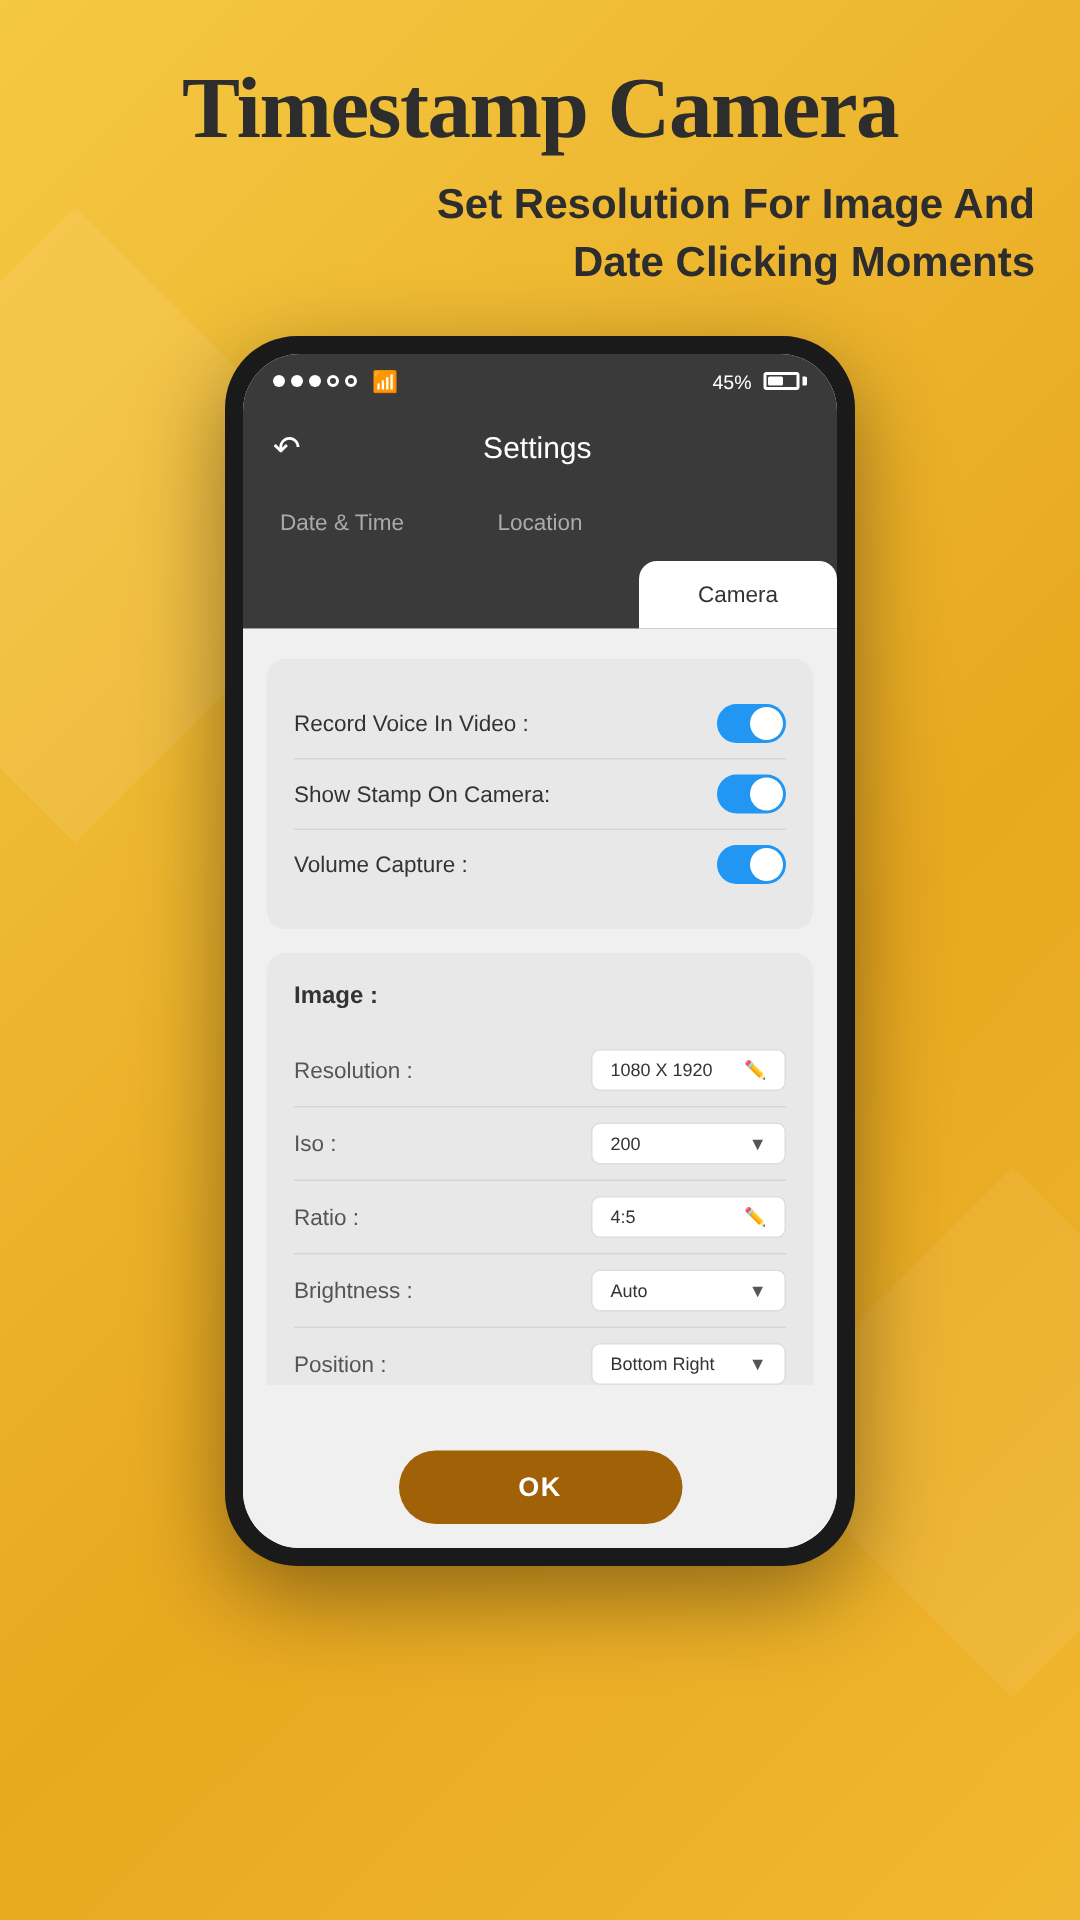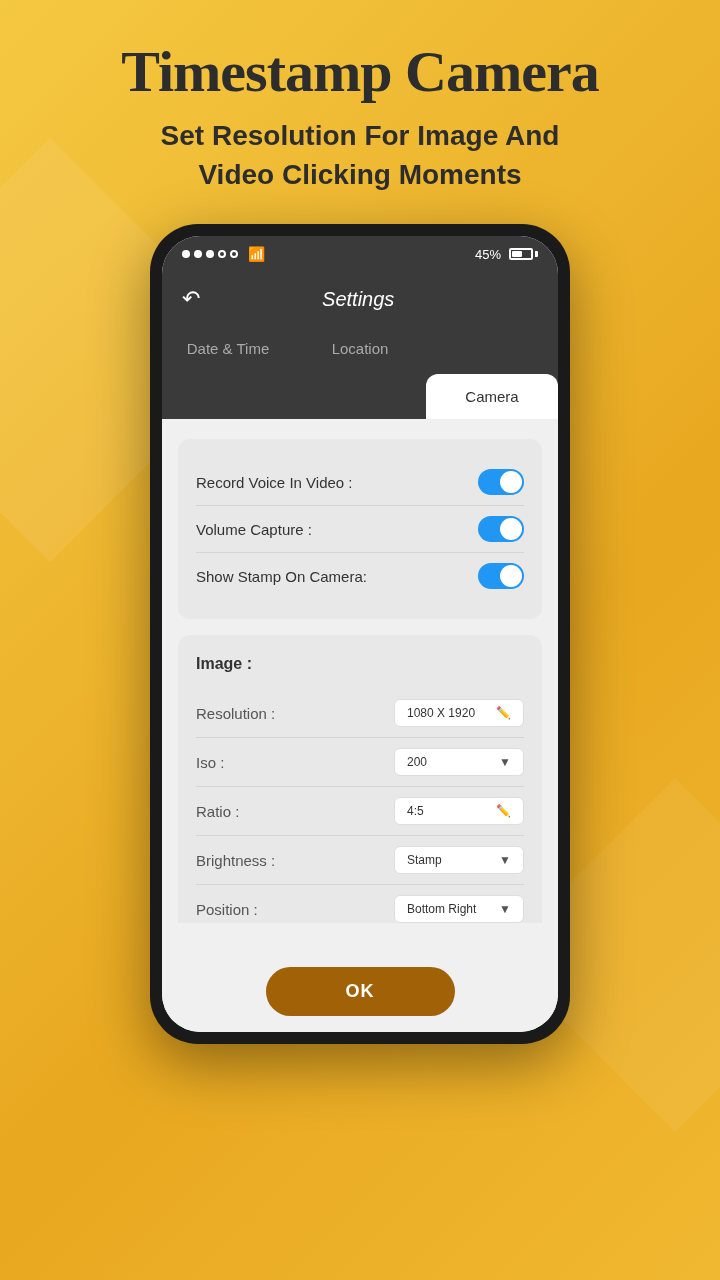"Set Resolution For Image And" .app-subtitle { text-align: none -> right }
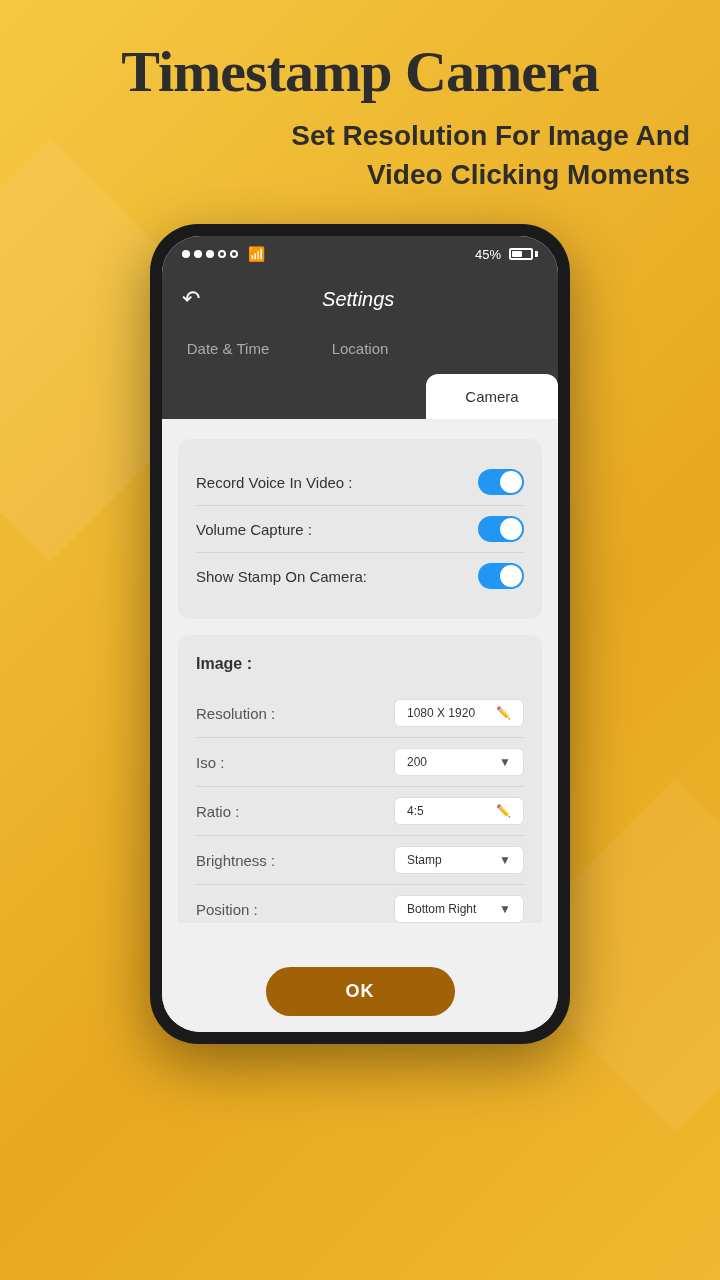"Video Clicking Moments" span { text: Video -> Date }
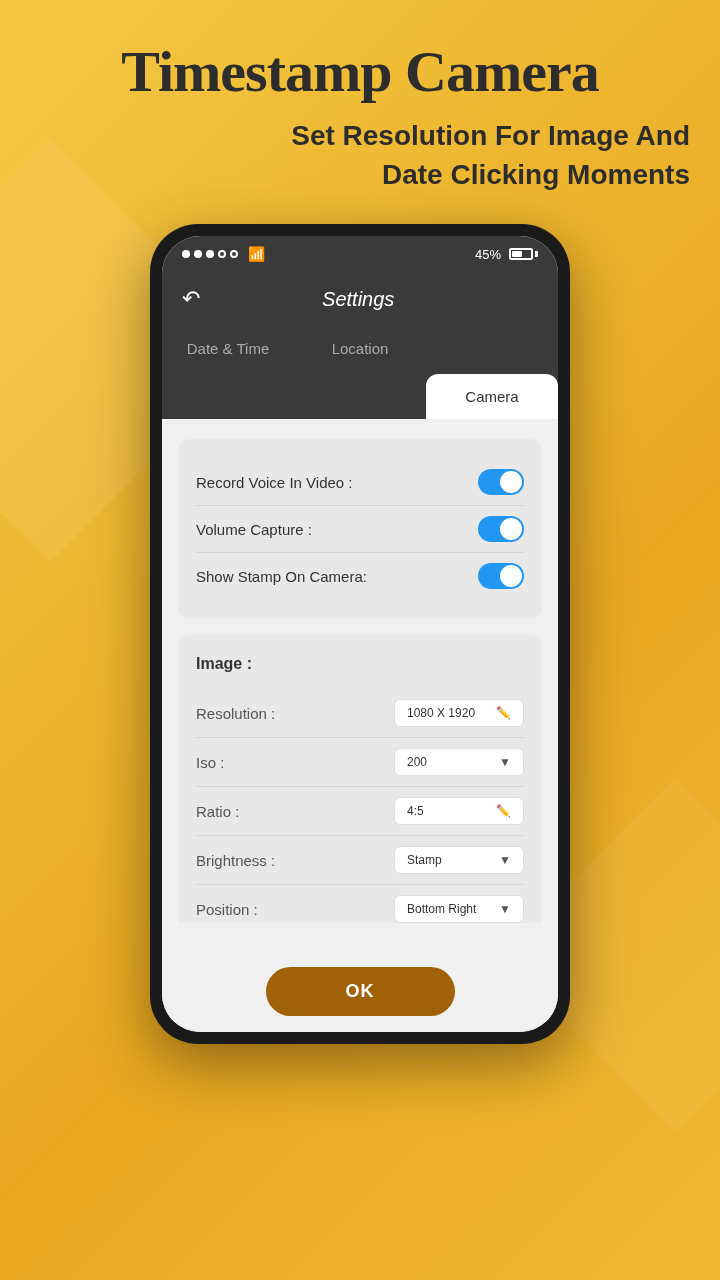"Settings" .header-title { font-style: italic -> none }
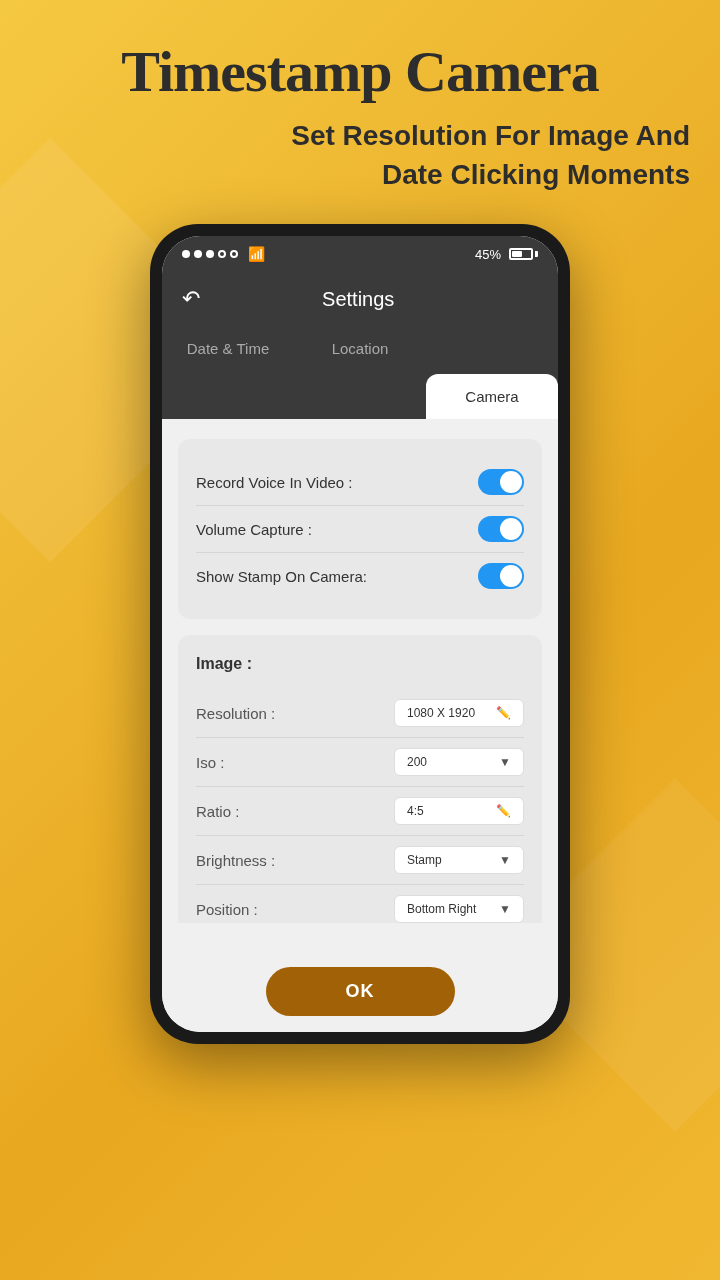"Volume Capture :" div.toggle-row { order: before "Show Stamp On Camera:" -> after "Show Stamp On Camera:" }
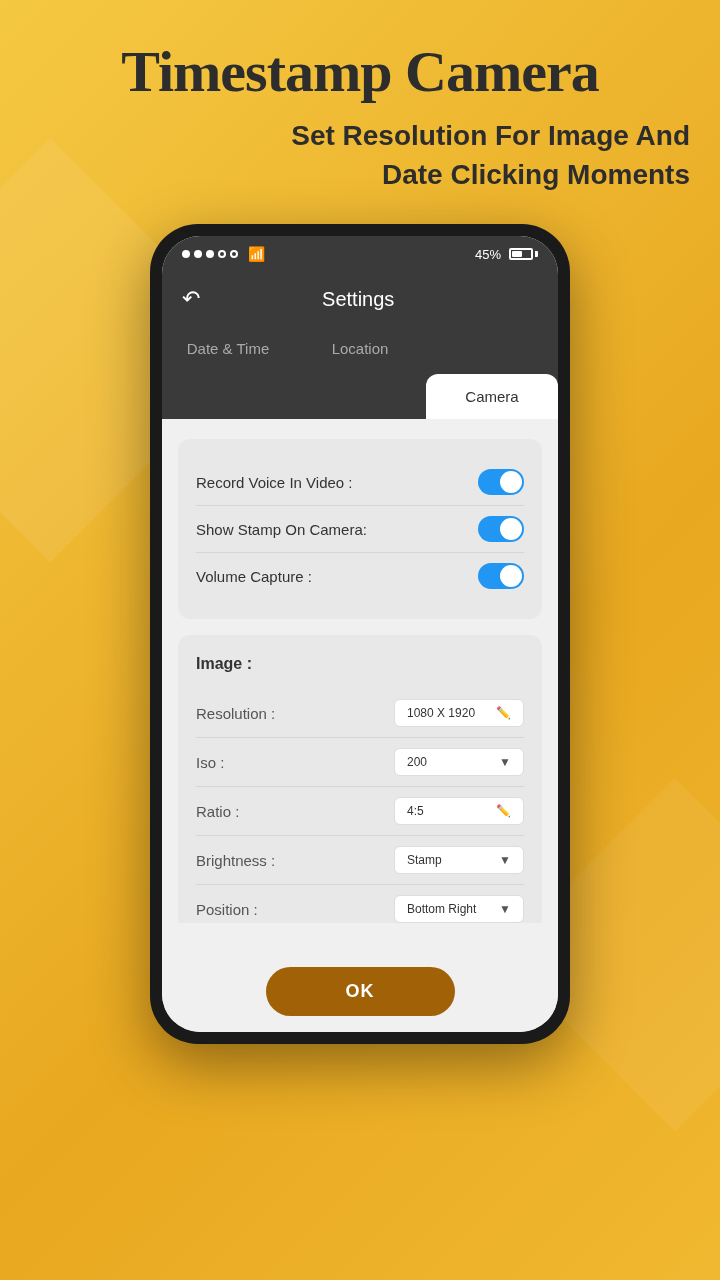"Stamp" span.setting-value-text { text: Stamp -> Auto }
